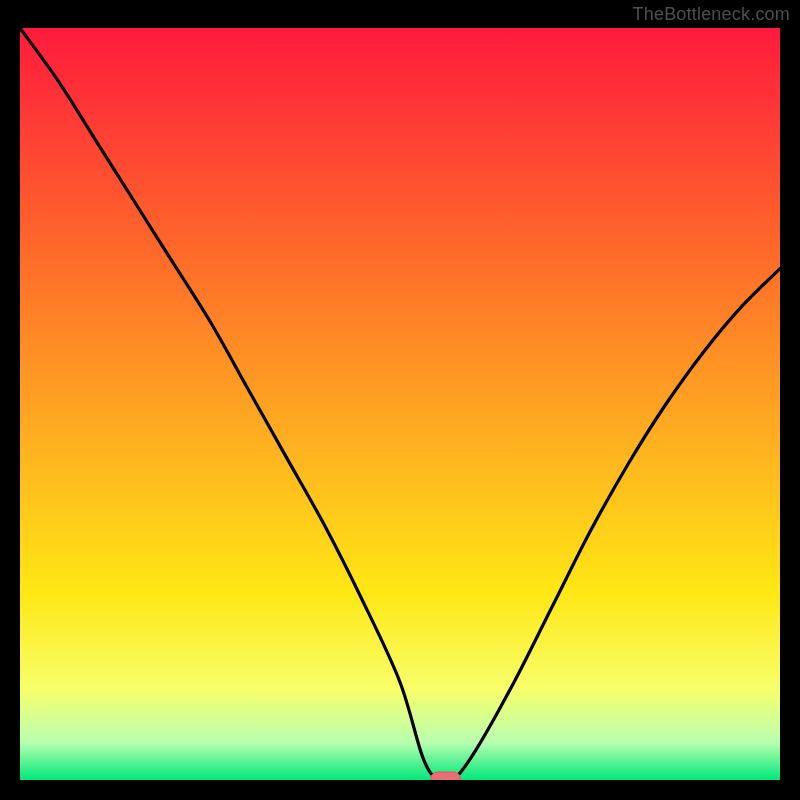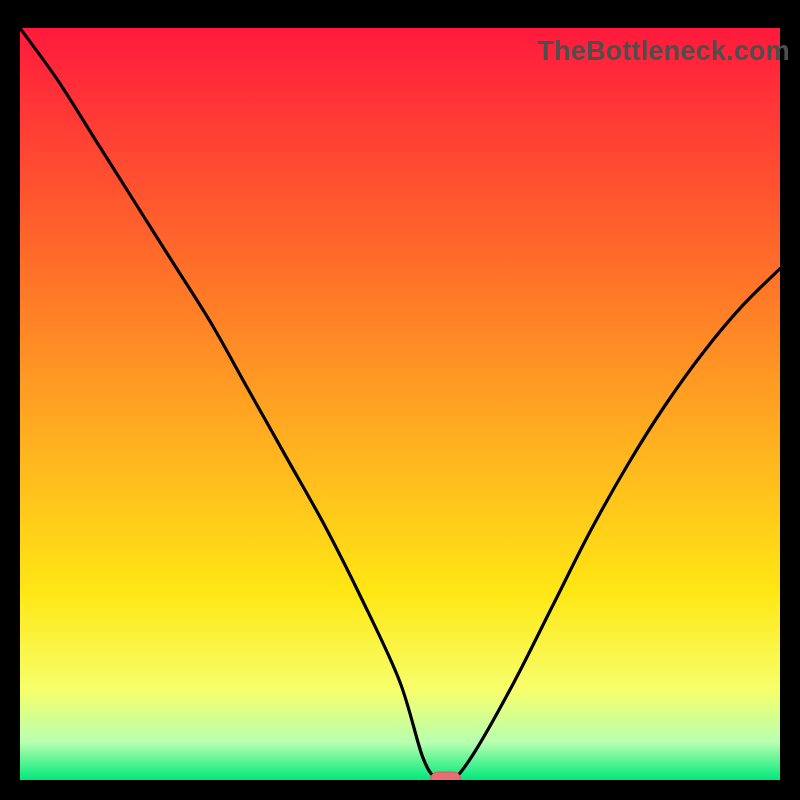"TheBottleneck.com" .watermark { font-size: 27px -> 18px; font-weight: 700 -> 400; margin-top: 32px -> none }
